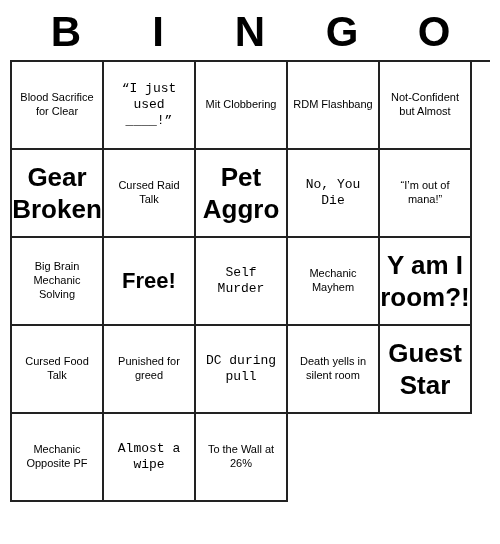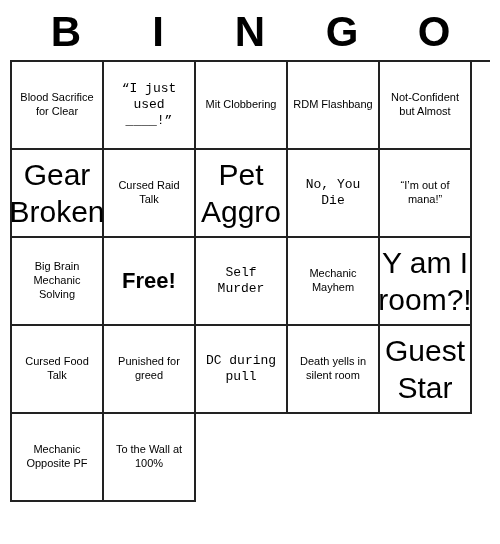"Gear Broken" .bingo-cell.big-text { font-size: 30px -> 26px; font-weight: normal -> bold }
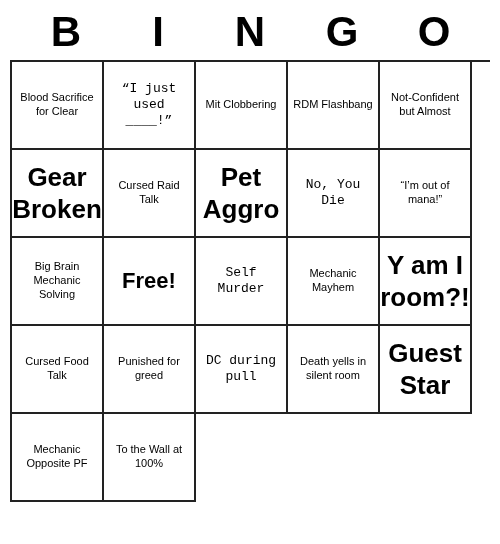"Almost a wipe" div.bingo-cell { html: none -> <div>Almost a wipe</div> }
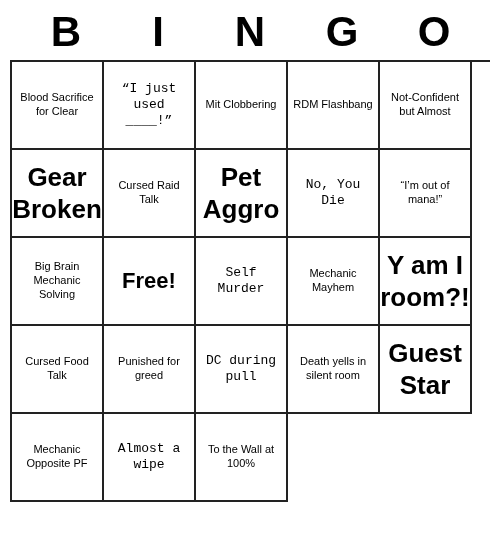"To the Wall at 100%" div.bingo-cell { text: 100% -> 26% }
